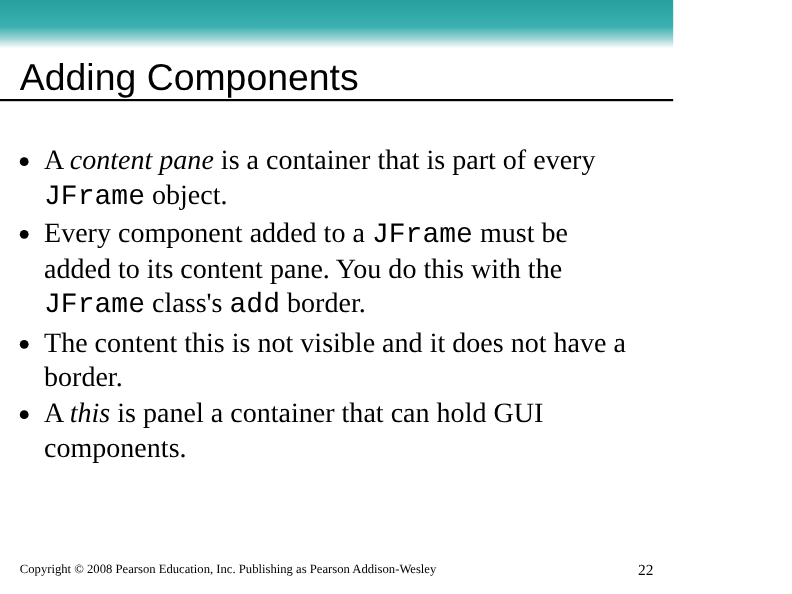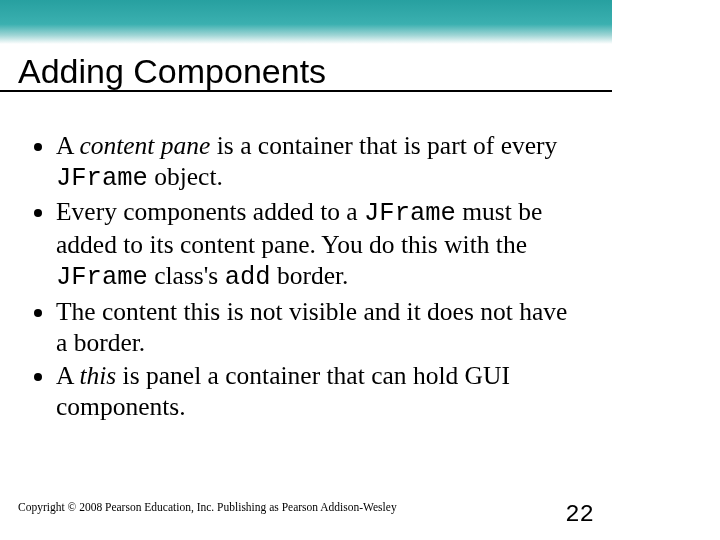"A content pane is a" .body { left: 30px -> 14px }
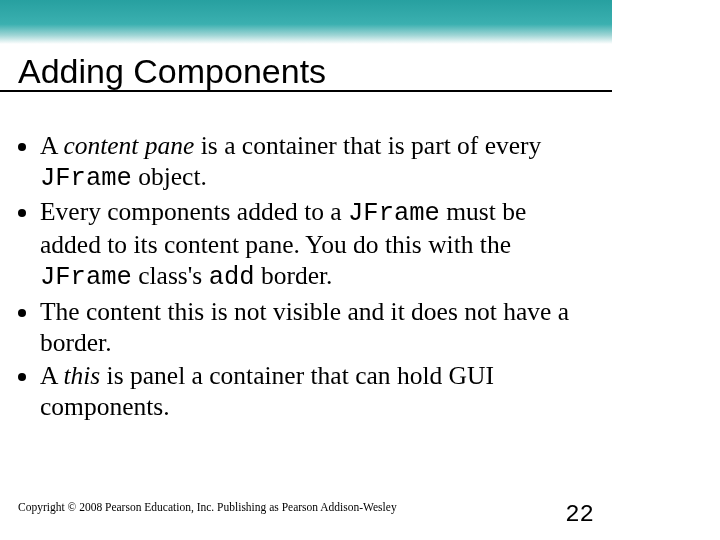"Every components added to a" span { text: components -> component }
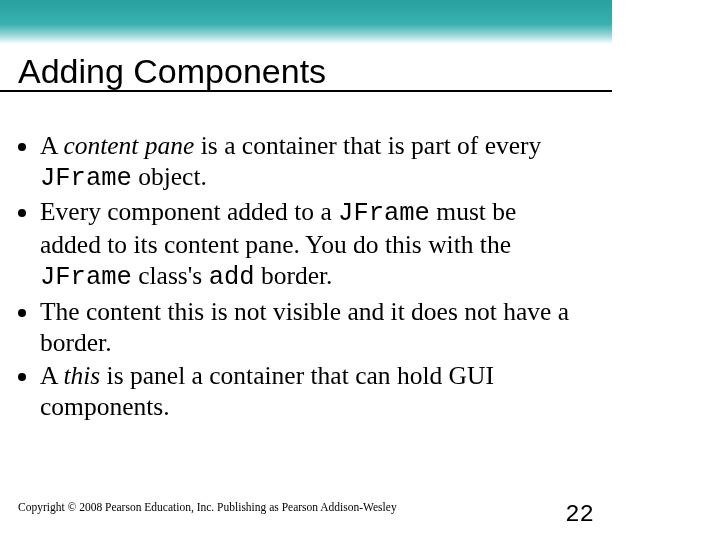"22" .footer .pn { font-family: Liberation Mono, monospace -> none; font-size: 24px -> 14px }
